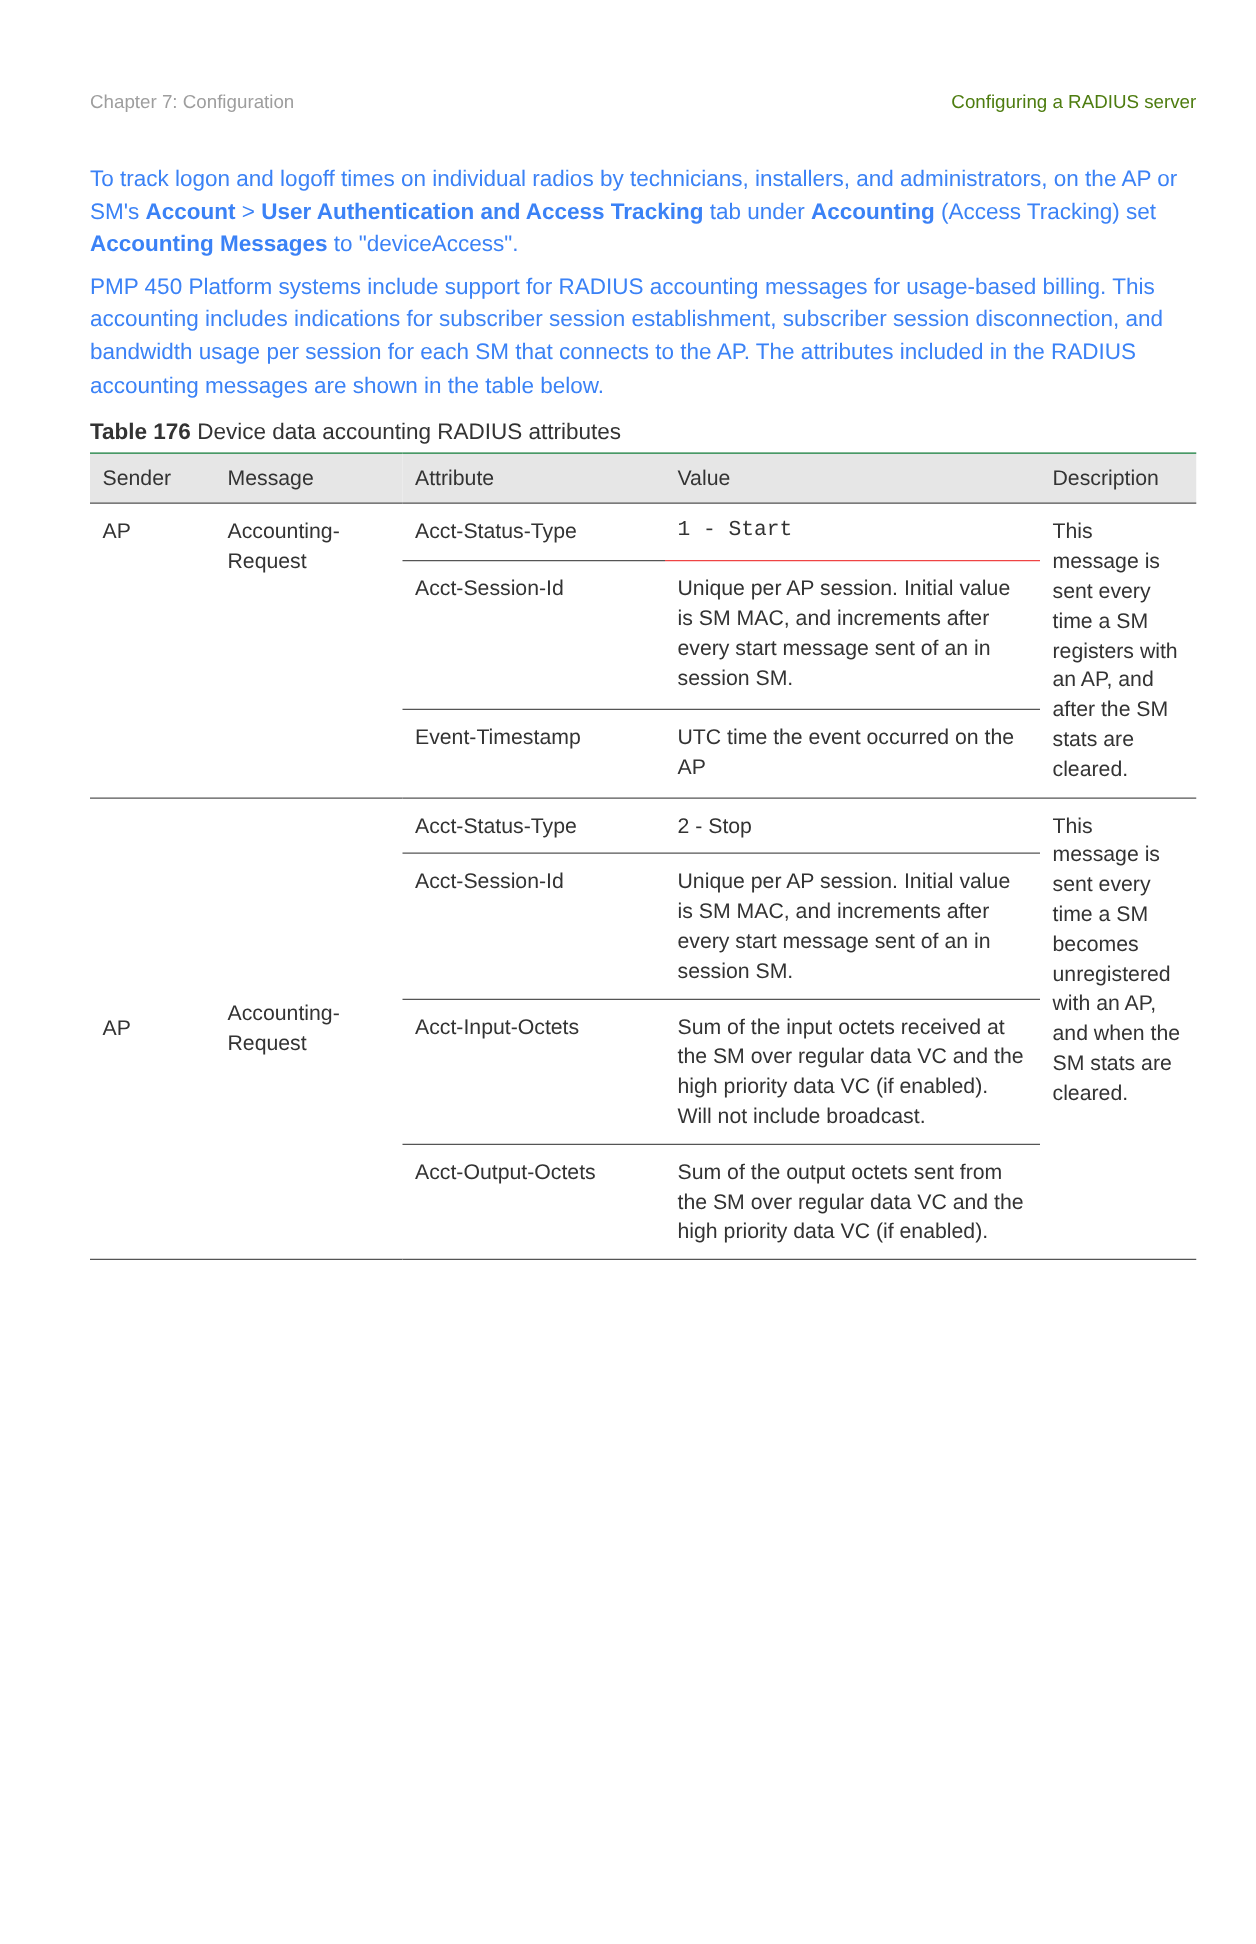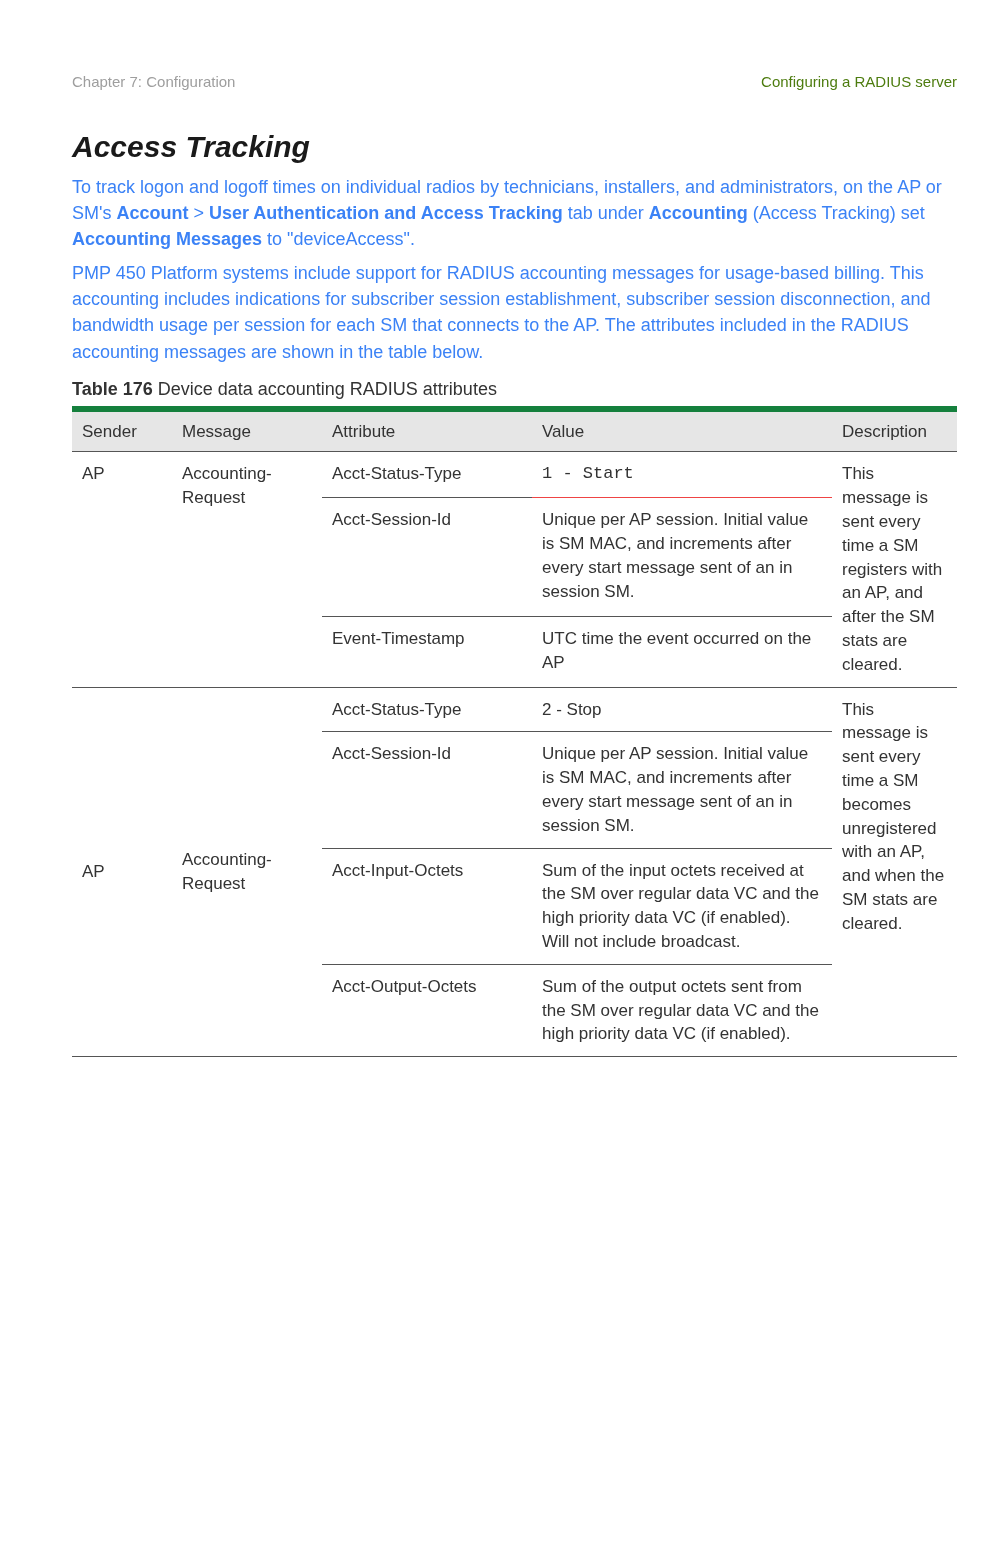"Access Tracking" h1.access { html: <h1>Access Tracking</h1> -> none }
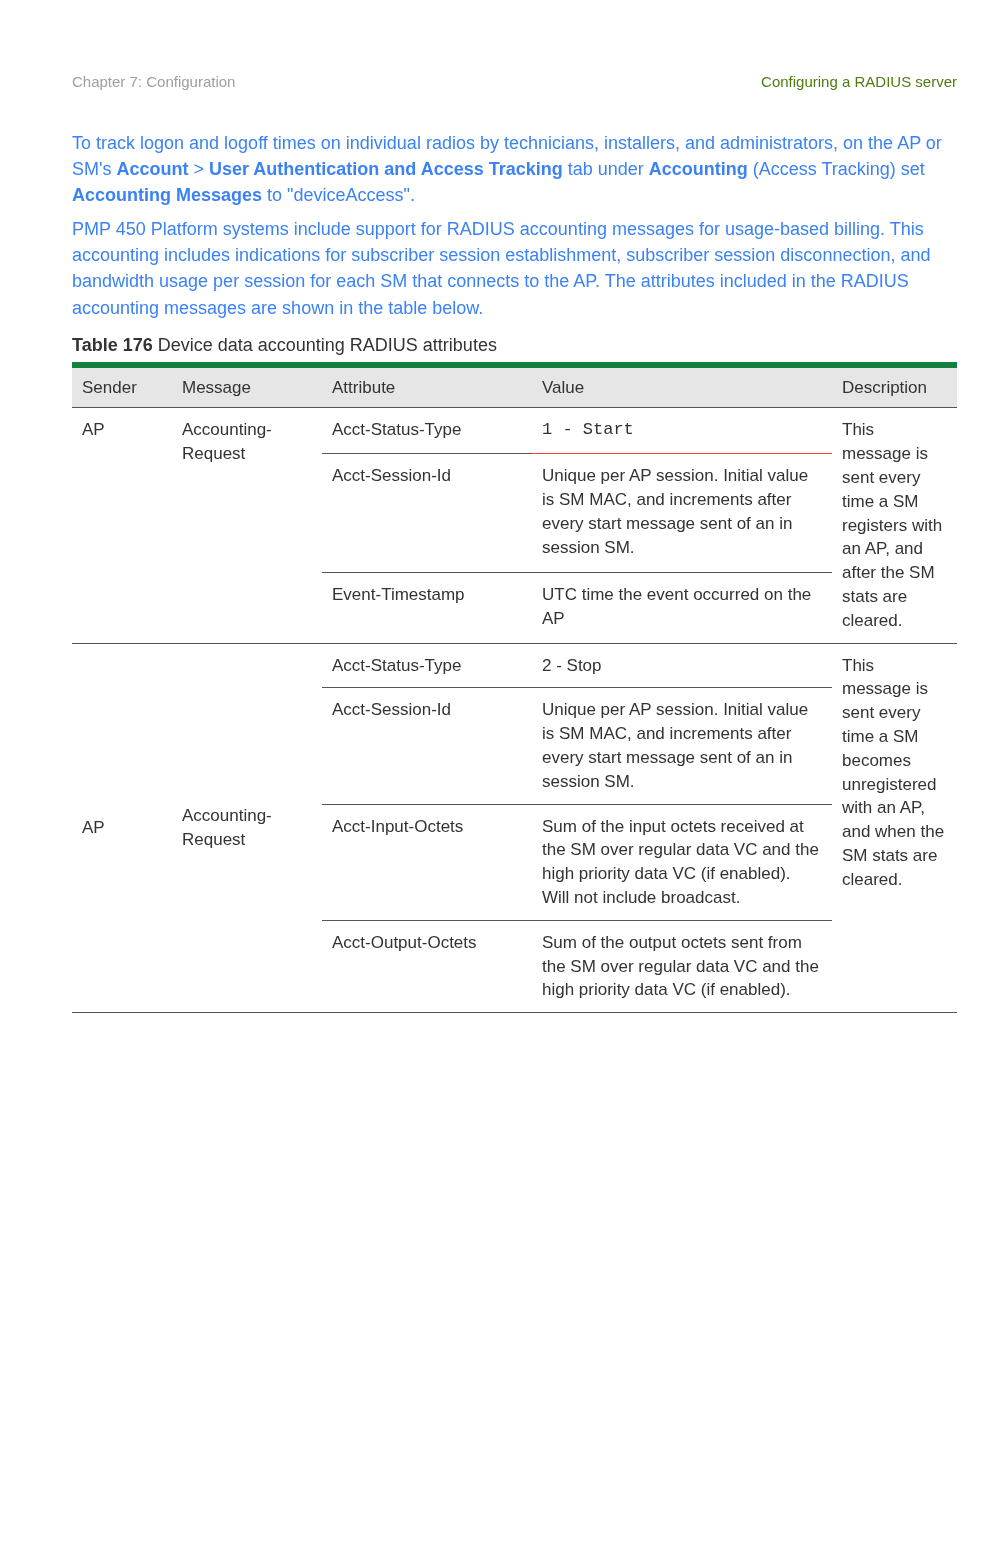"Sender" table.data thead td { border-top: 6px solid #15803d -> 1px solid #15803d }
